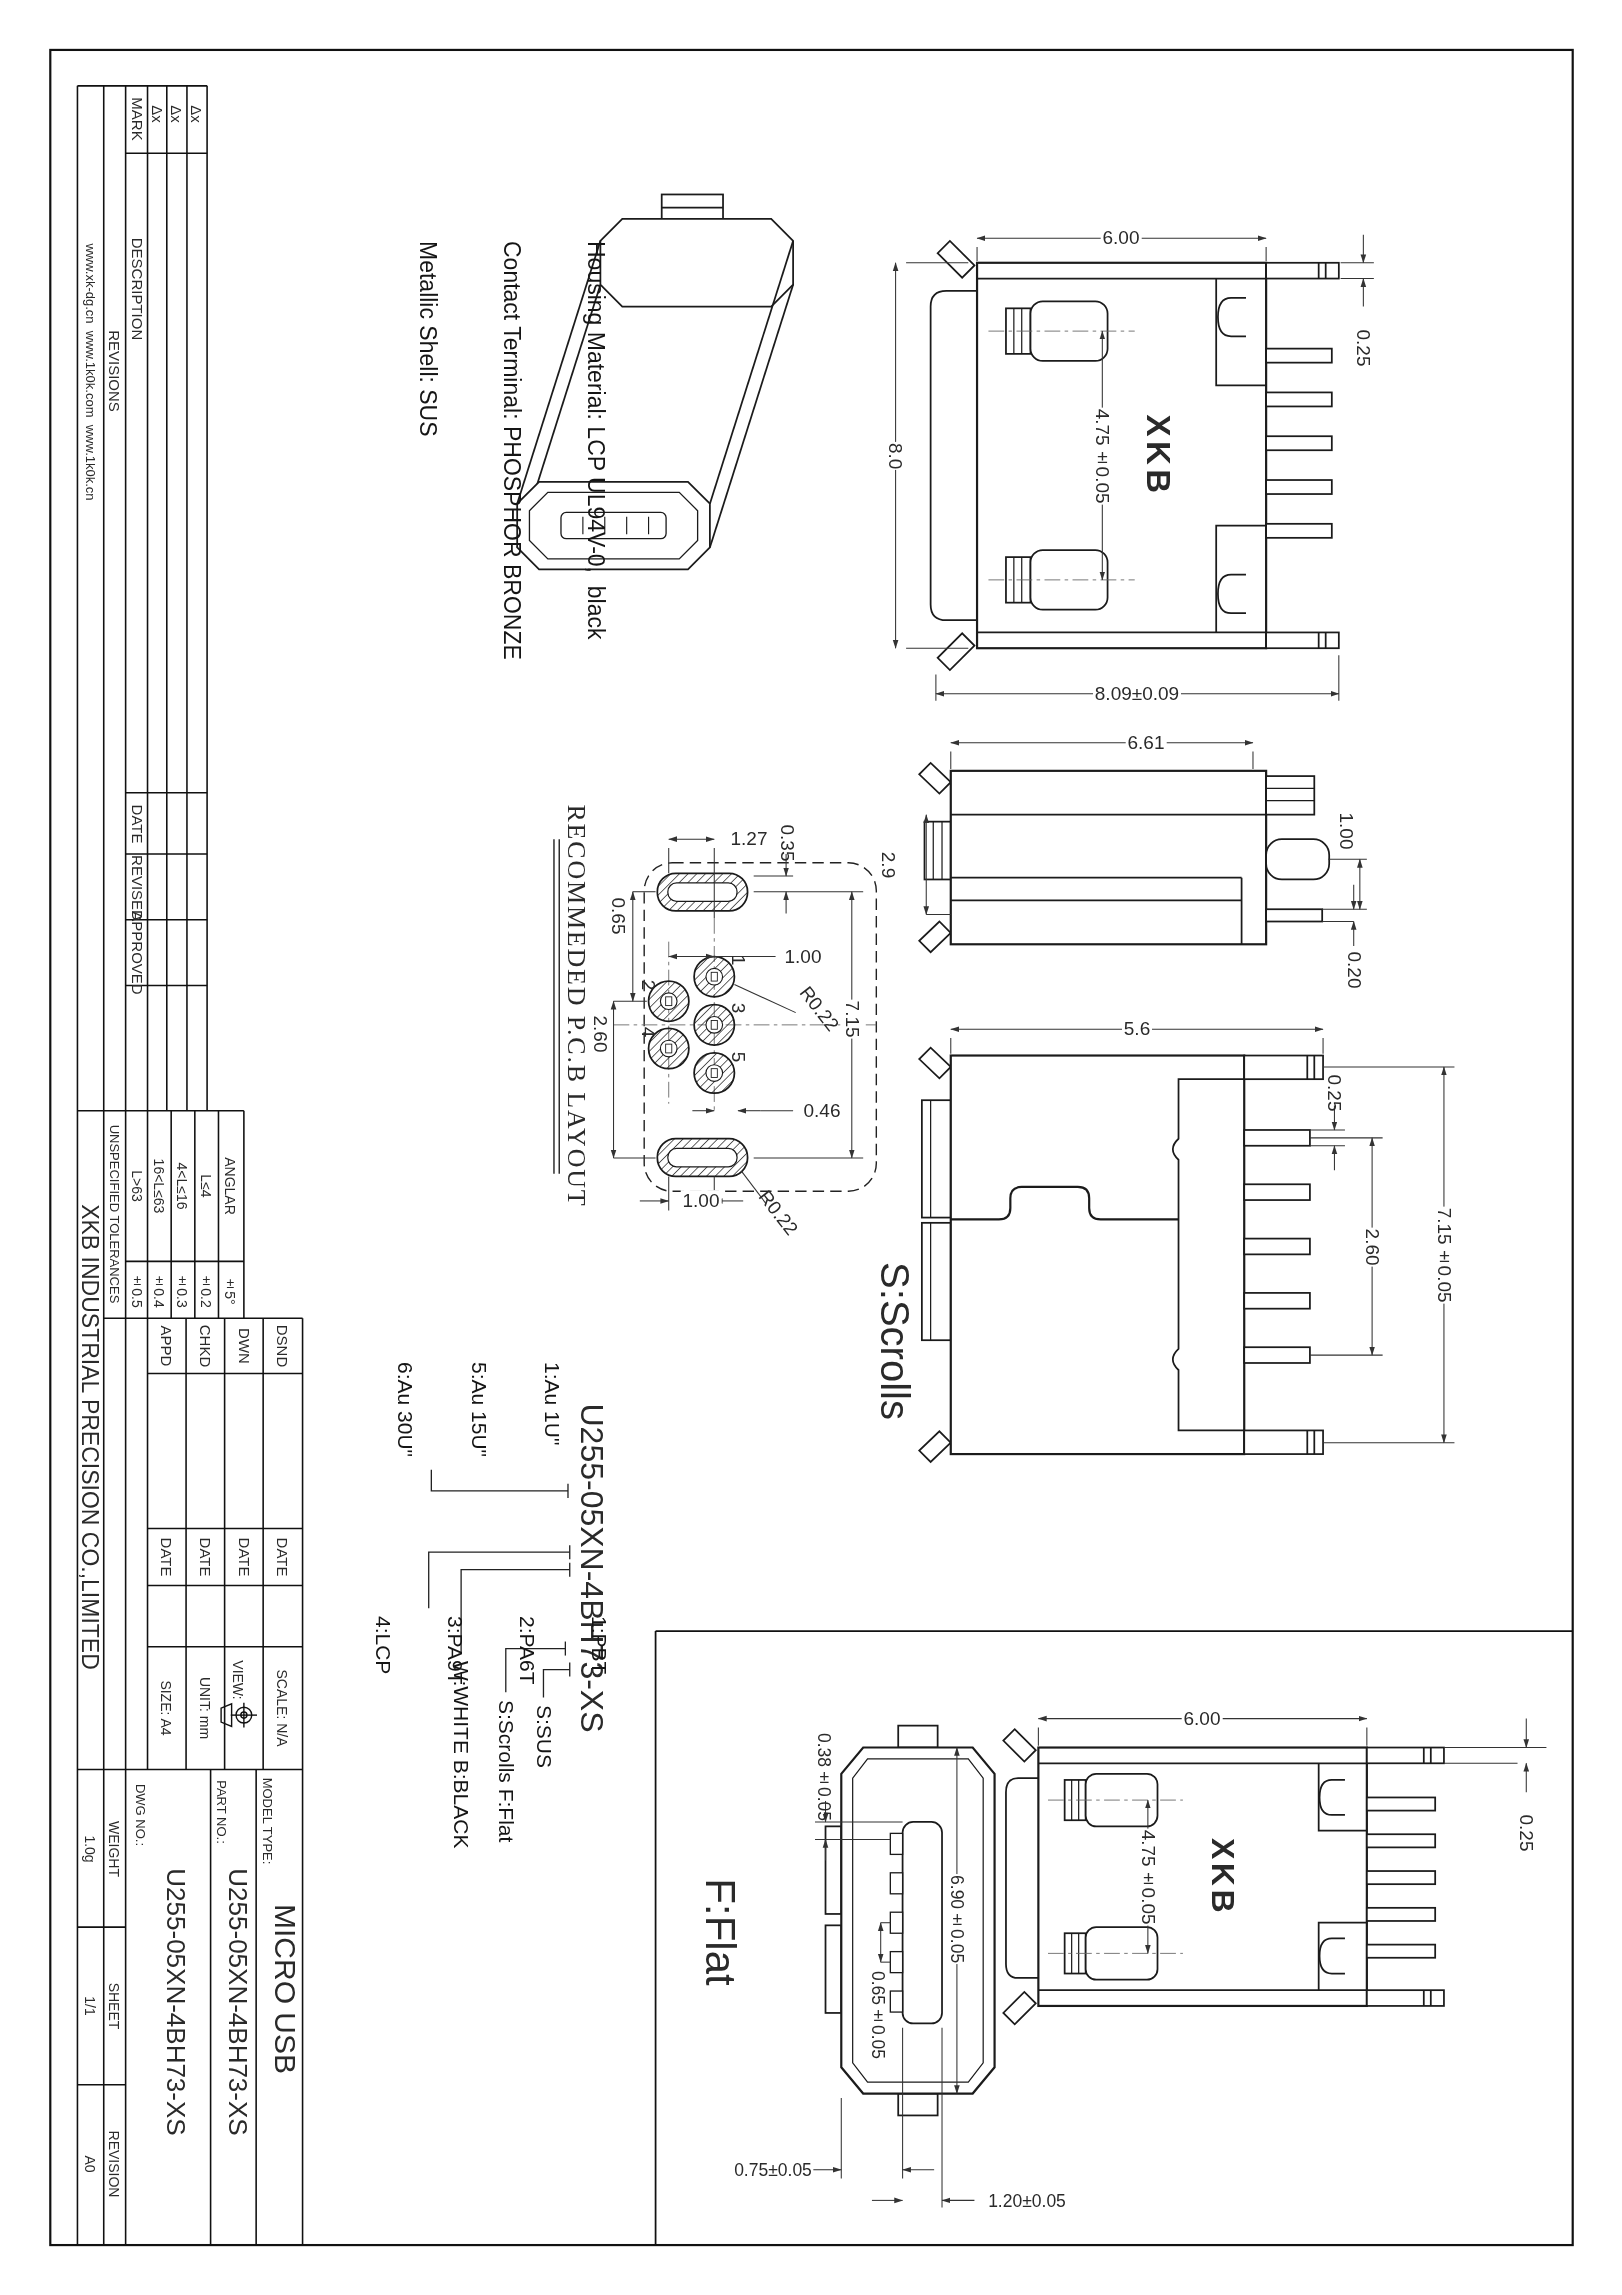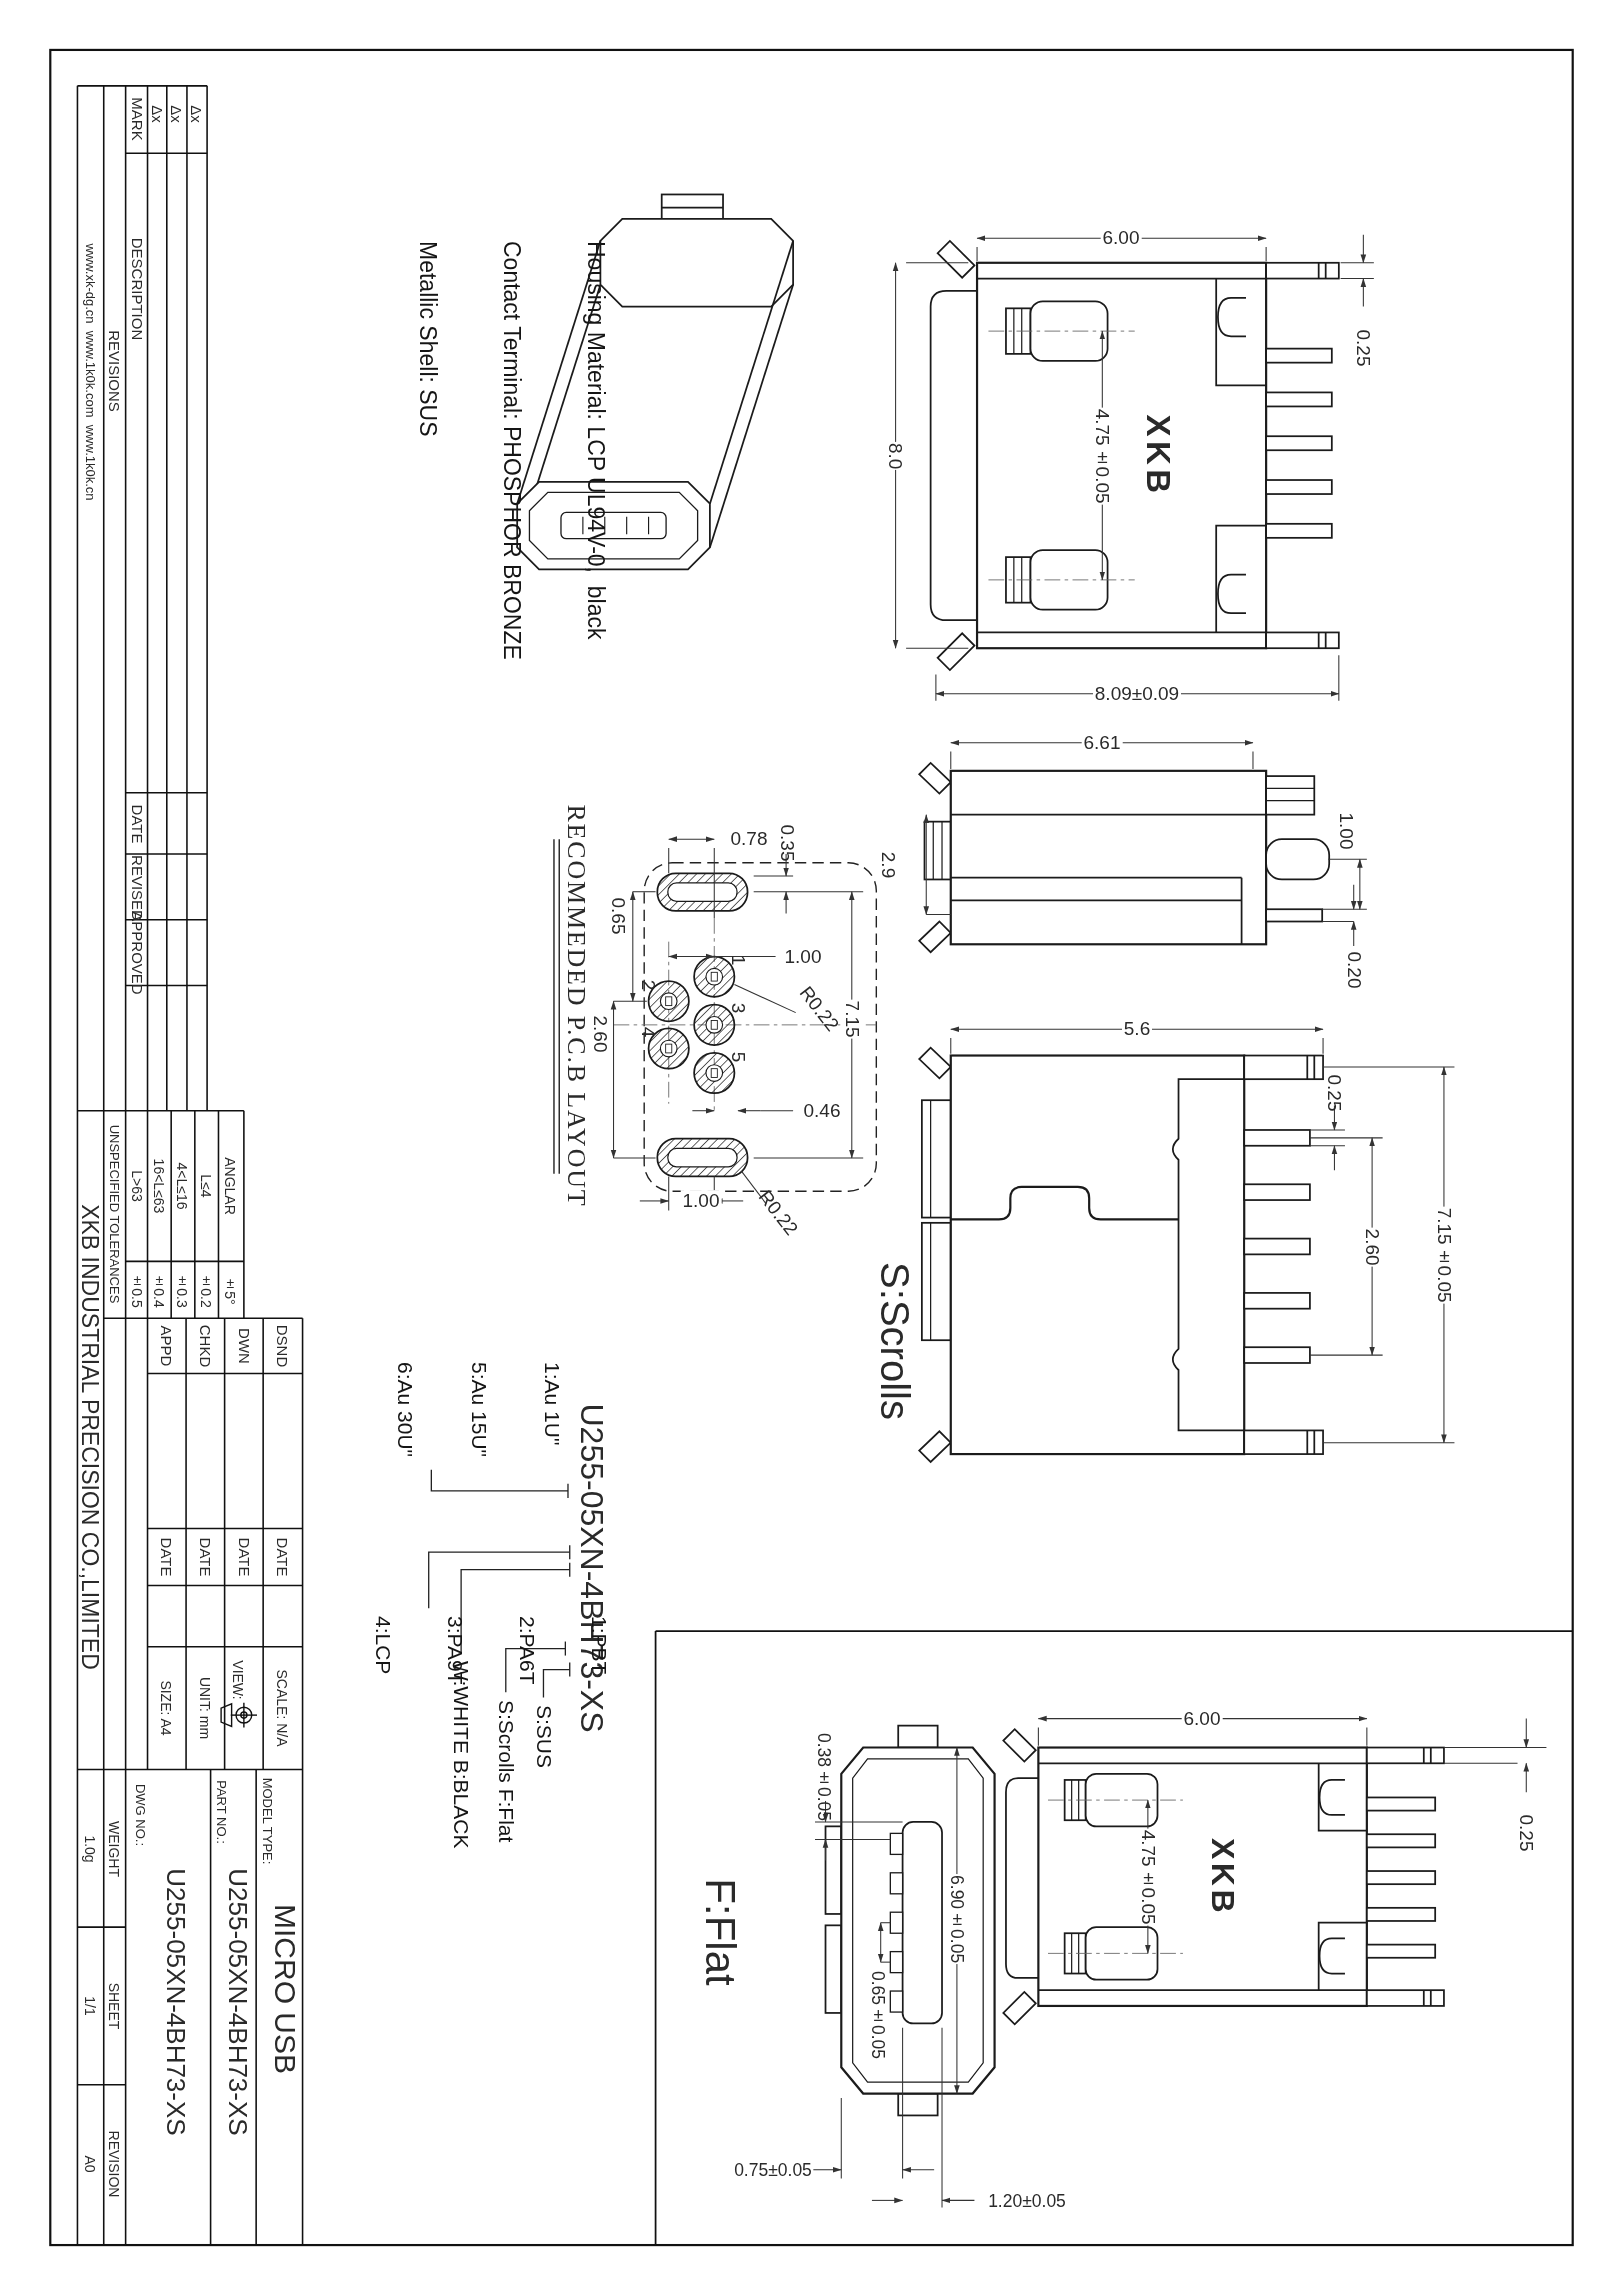"6.61" div.t { left: 1102px -> 1146px }
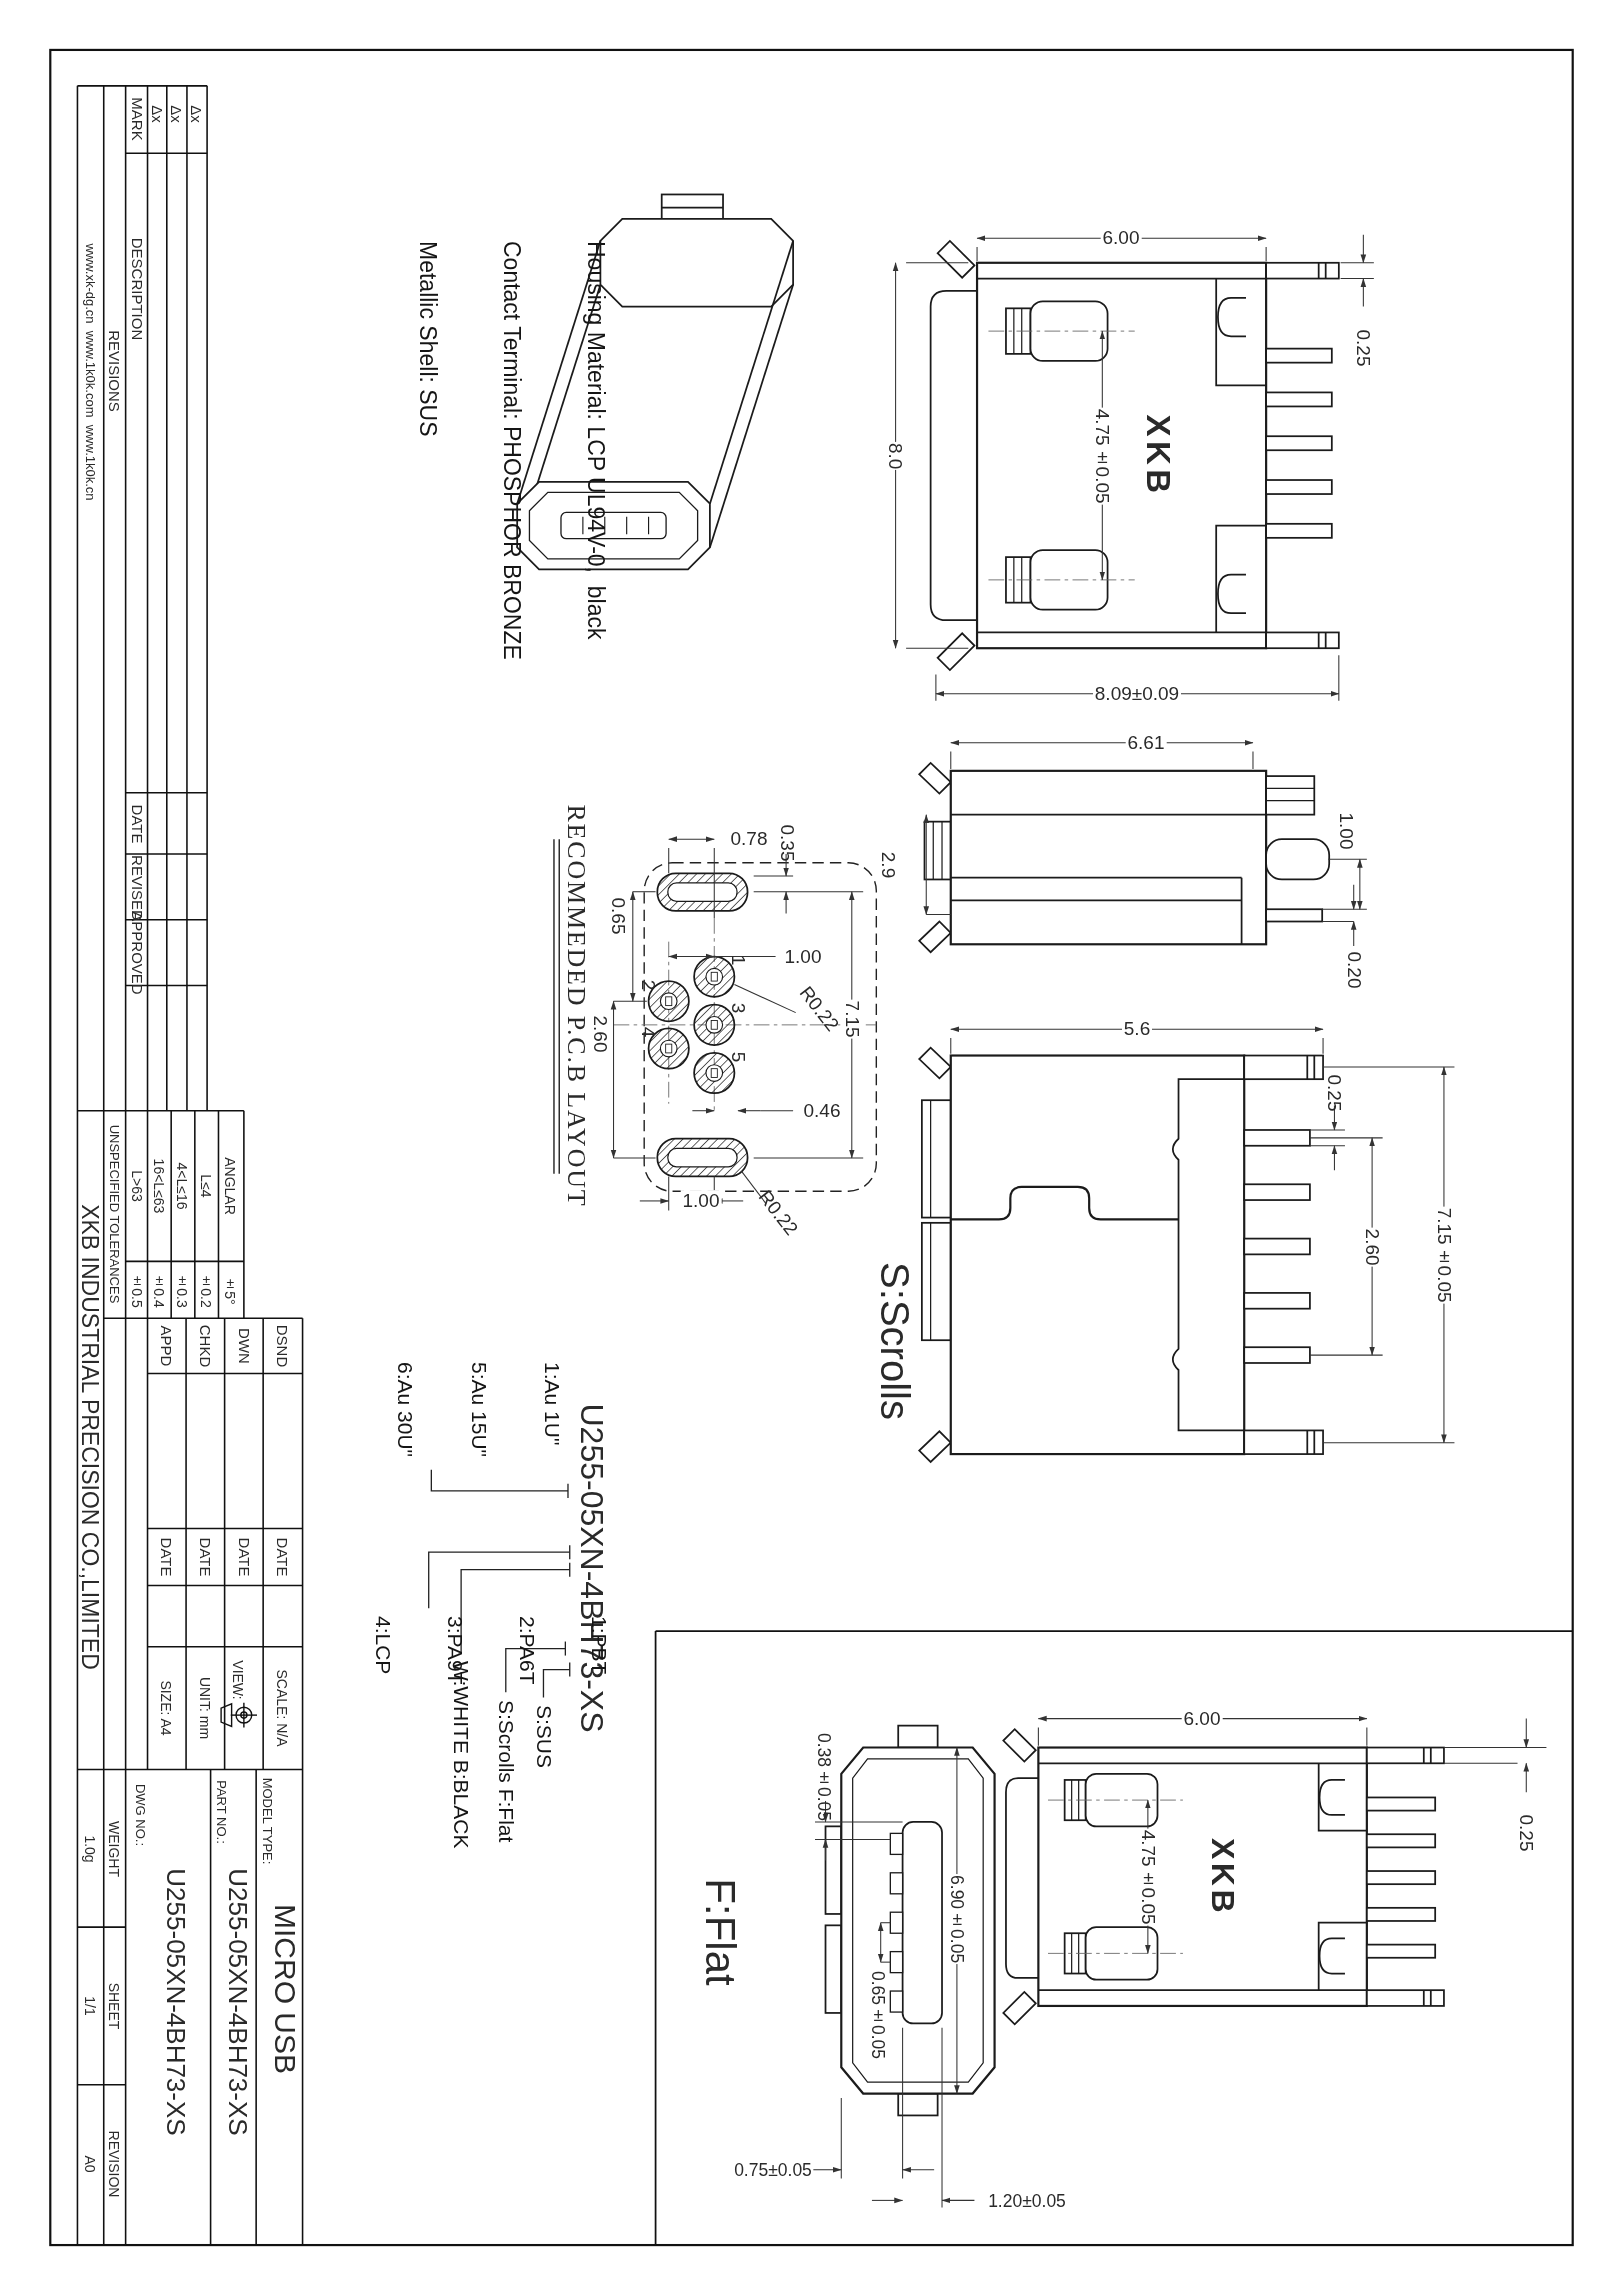"0.78" div.t { text: 0.78 -> 1.27 }
